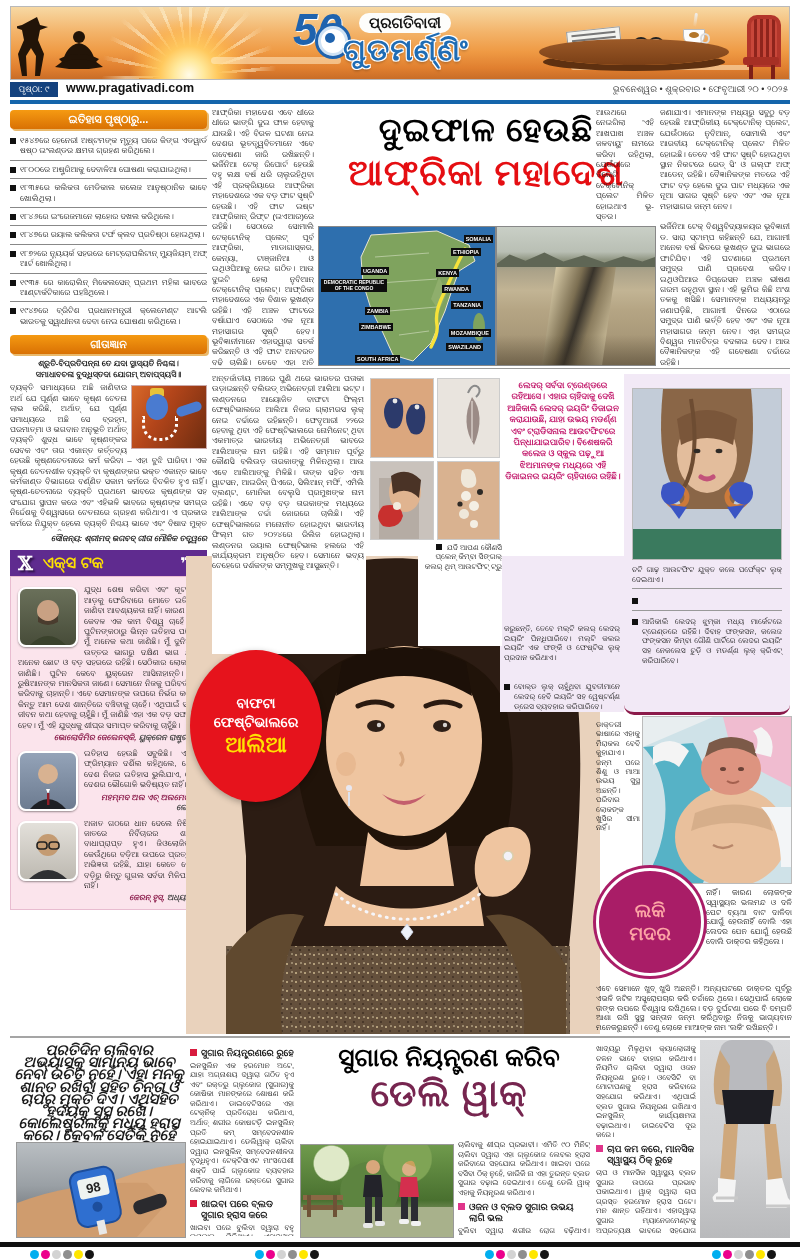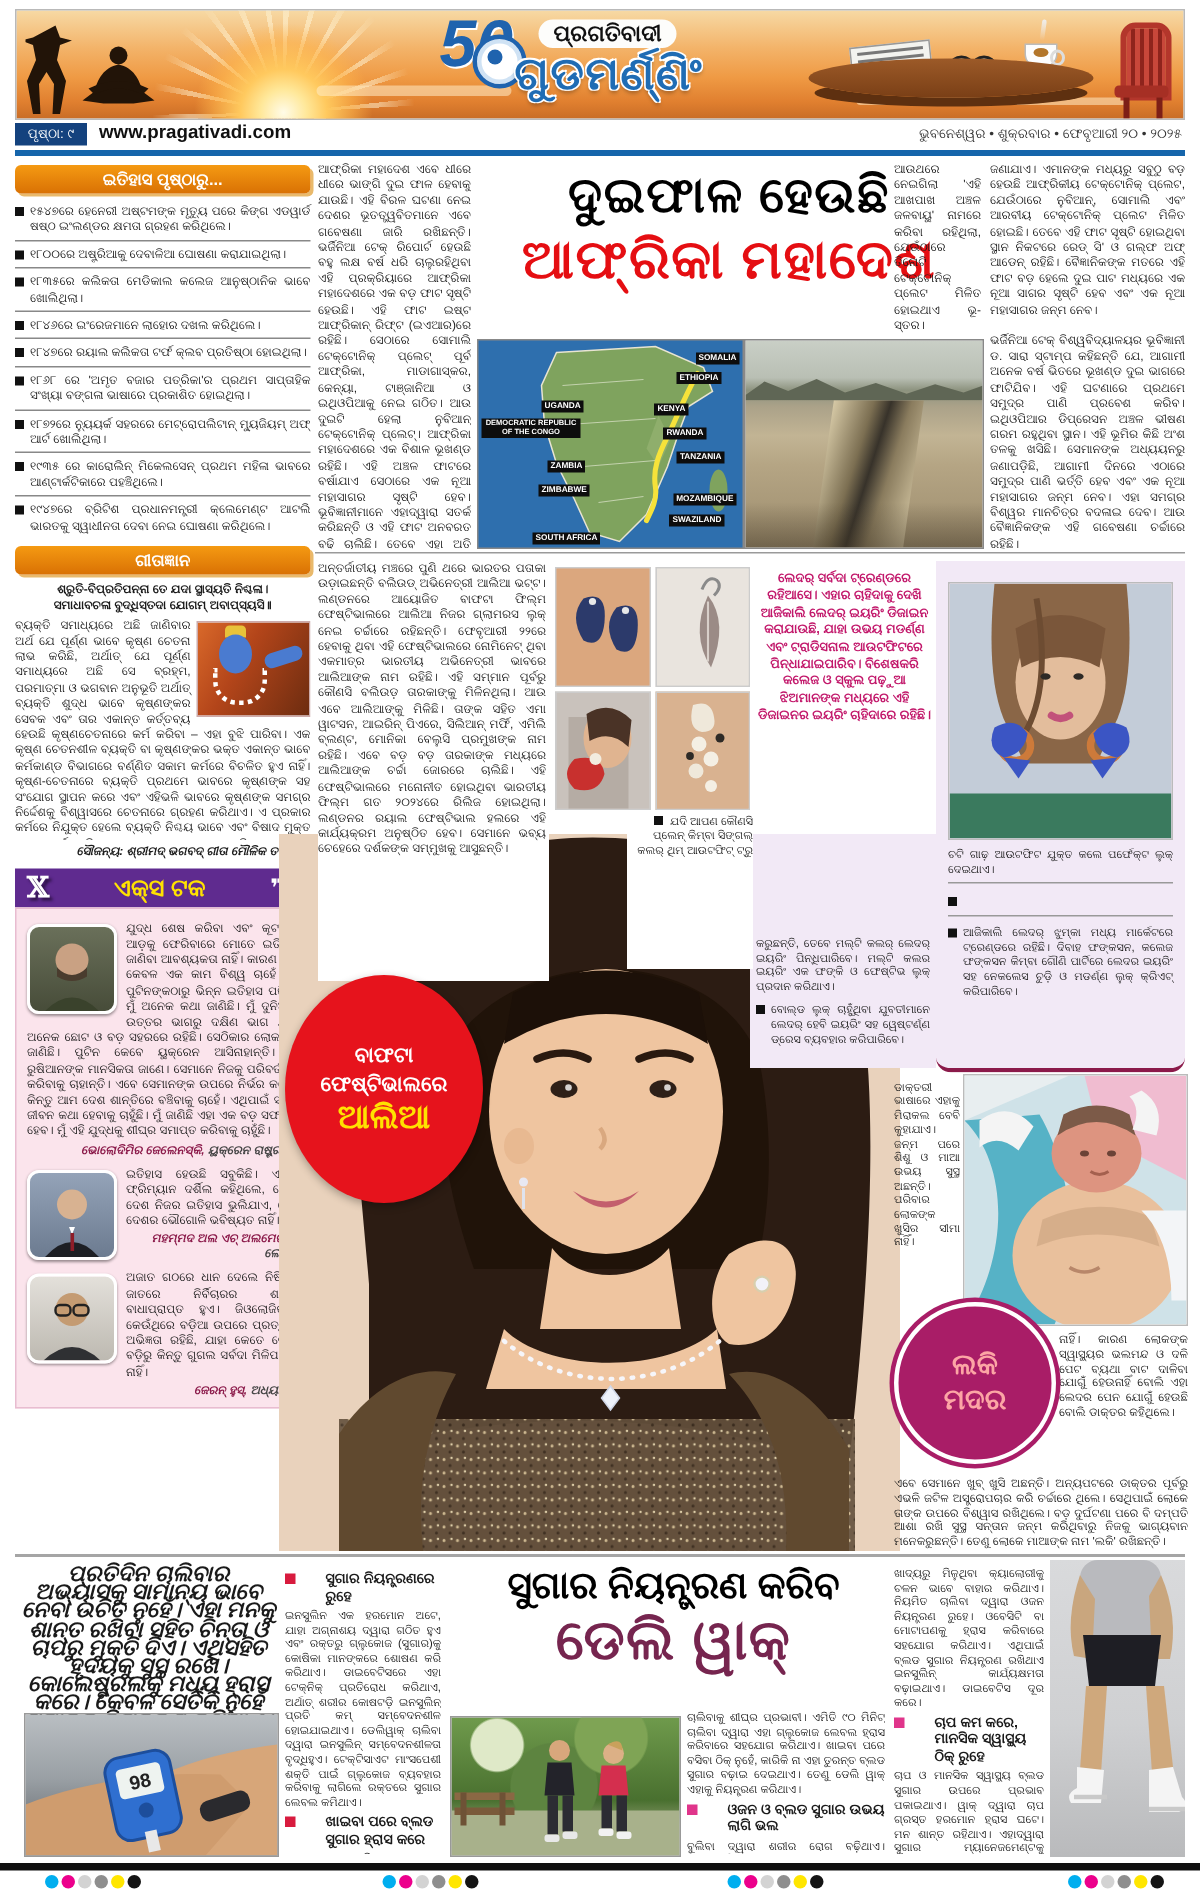"୧୮୬୮ ରେ 'ଅମୃତ ବଜାର ପତ୍ରିକା'ର" div.hist-item { html: <div> <span></span> <span>୧୮୬୮ ରେ 'ଅମୃତ ବଜାର ପତ୍ରିକା'ର ପ୍ରଥମ ସାପ୍ତାହିକ ସଂଖ୍ୟା ବଙ୍ଗଳା ଭାଷାରେ ପ୍ରକାଶିତ ହୋଇଥିଲା।</span> </div> -> none }
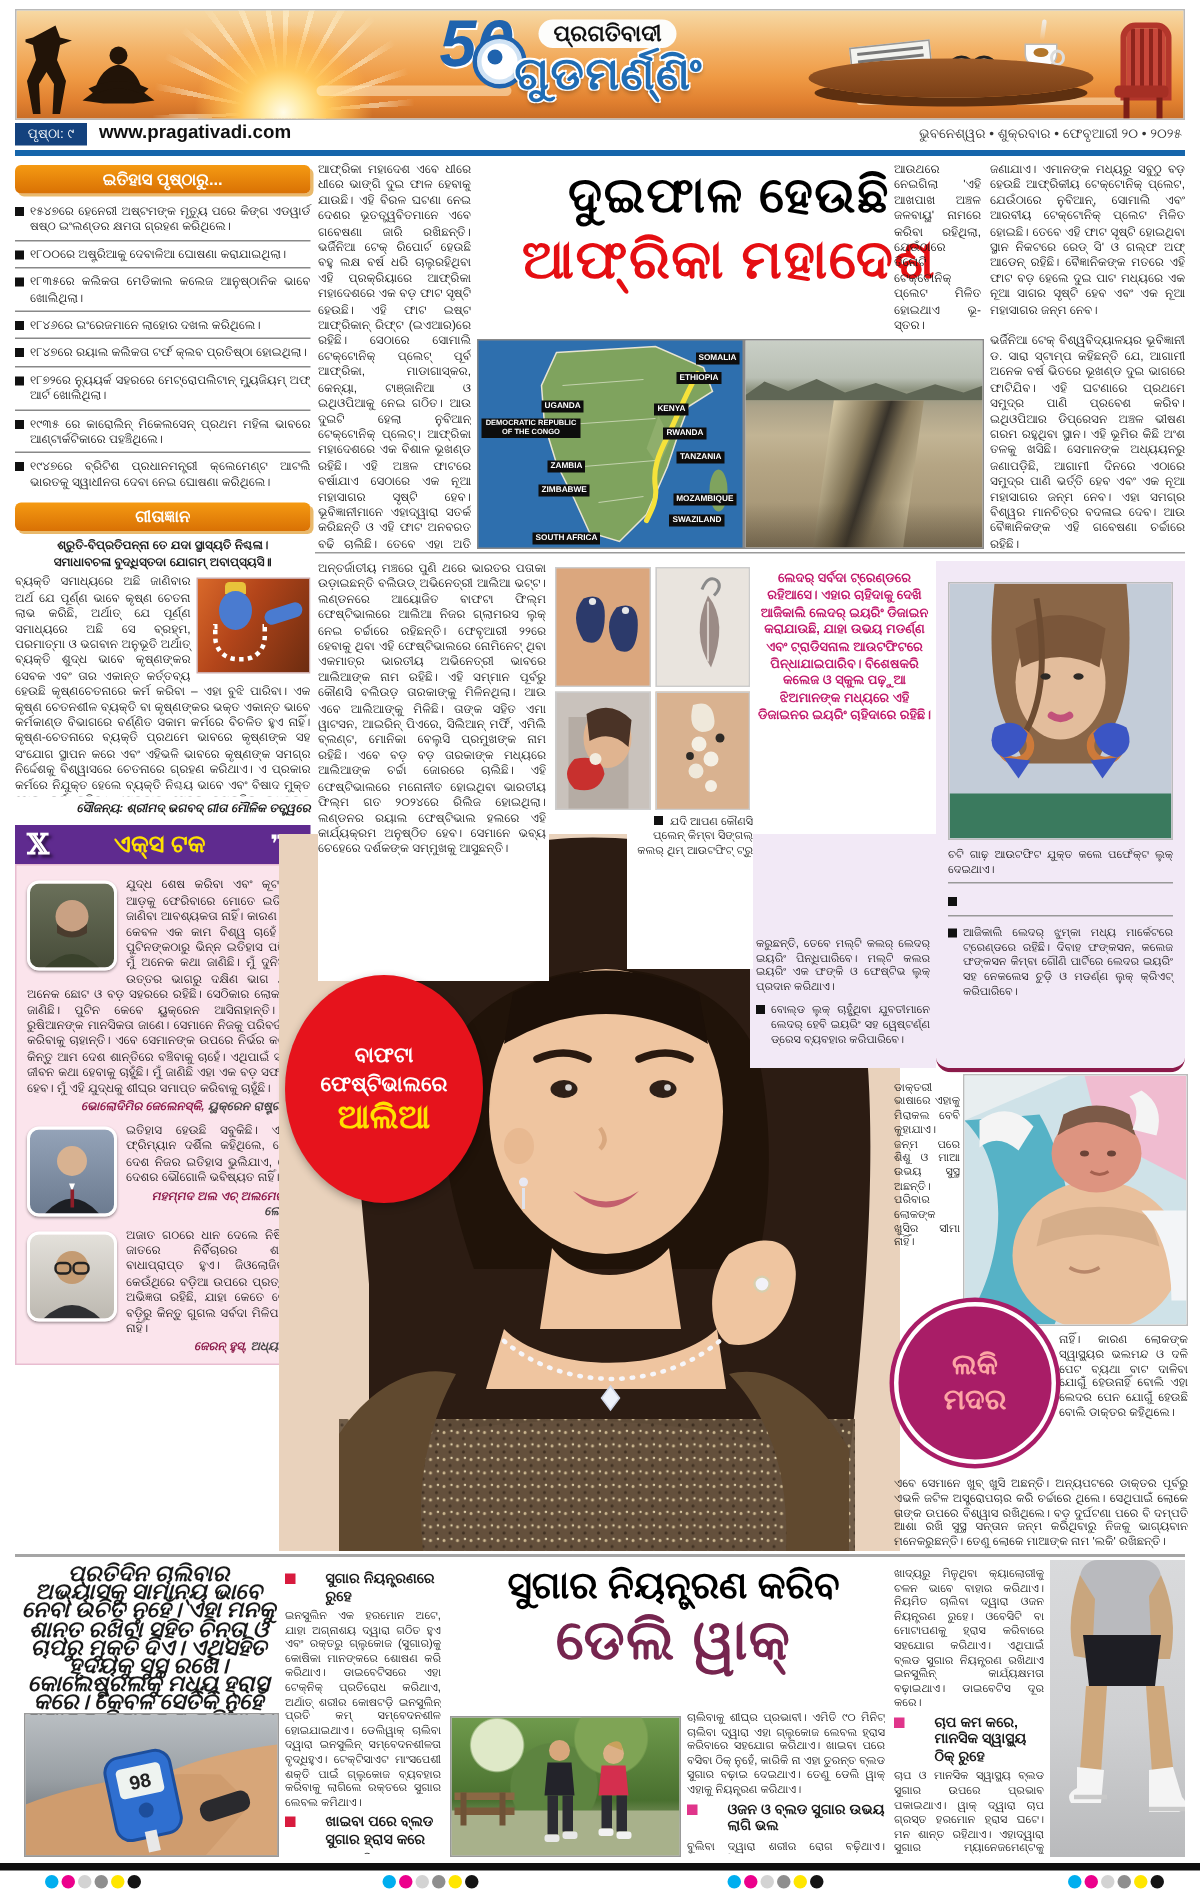"ଏକ୍ସ ଟକ" .xtitle { text-align: center -> none }
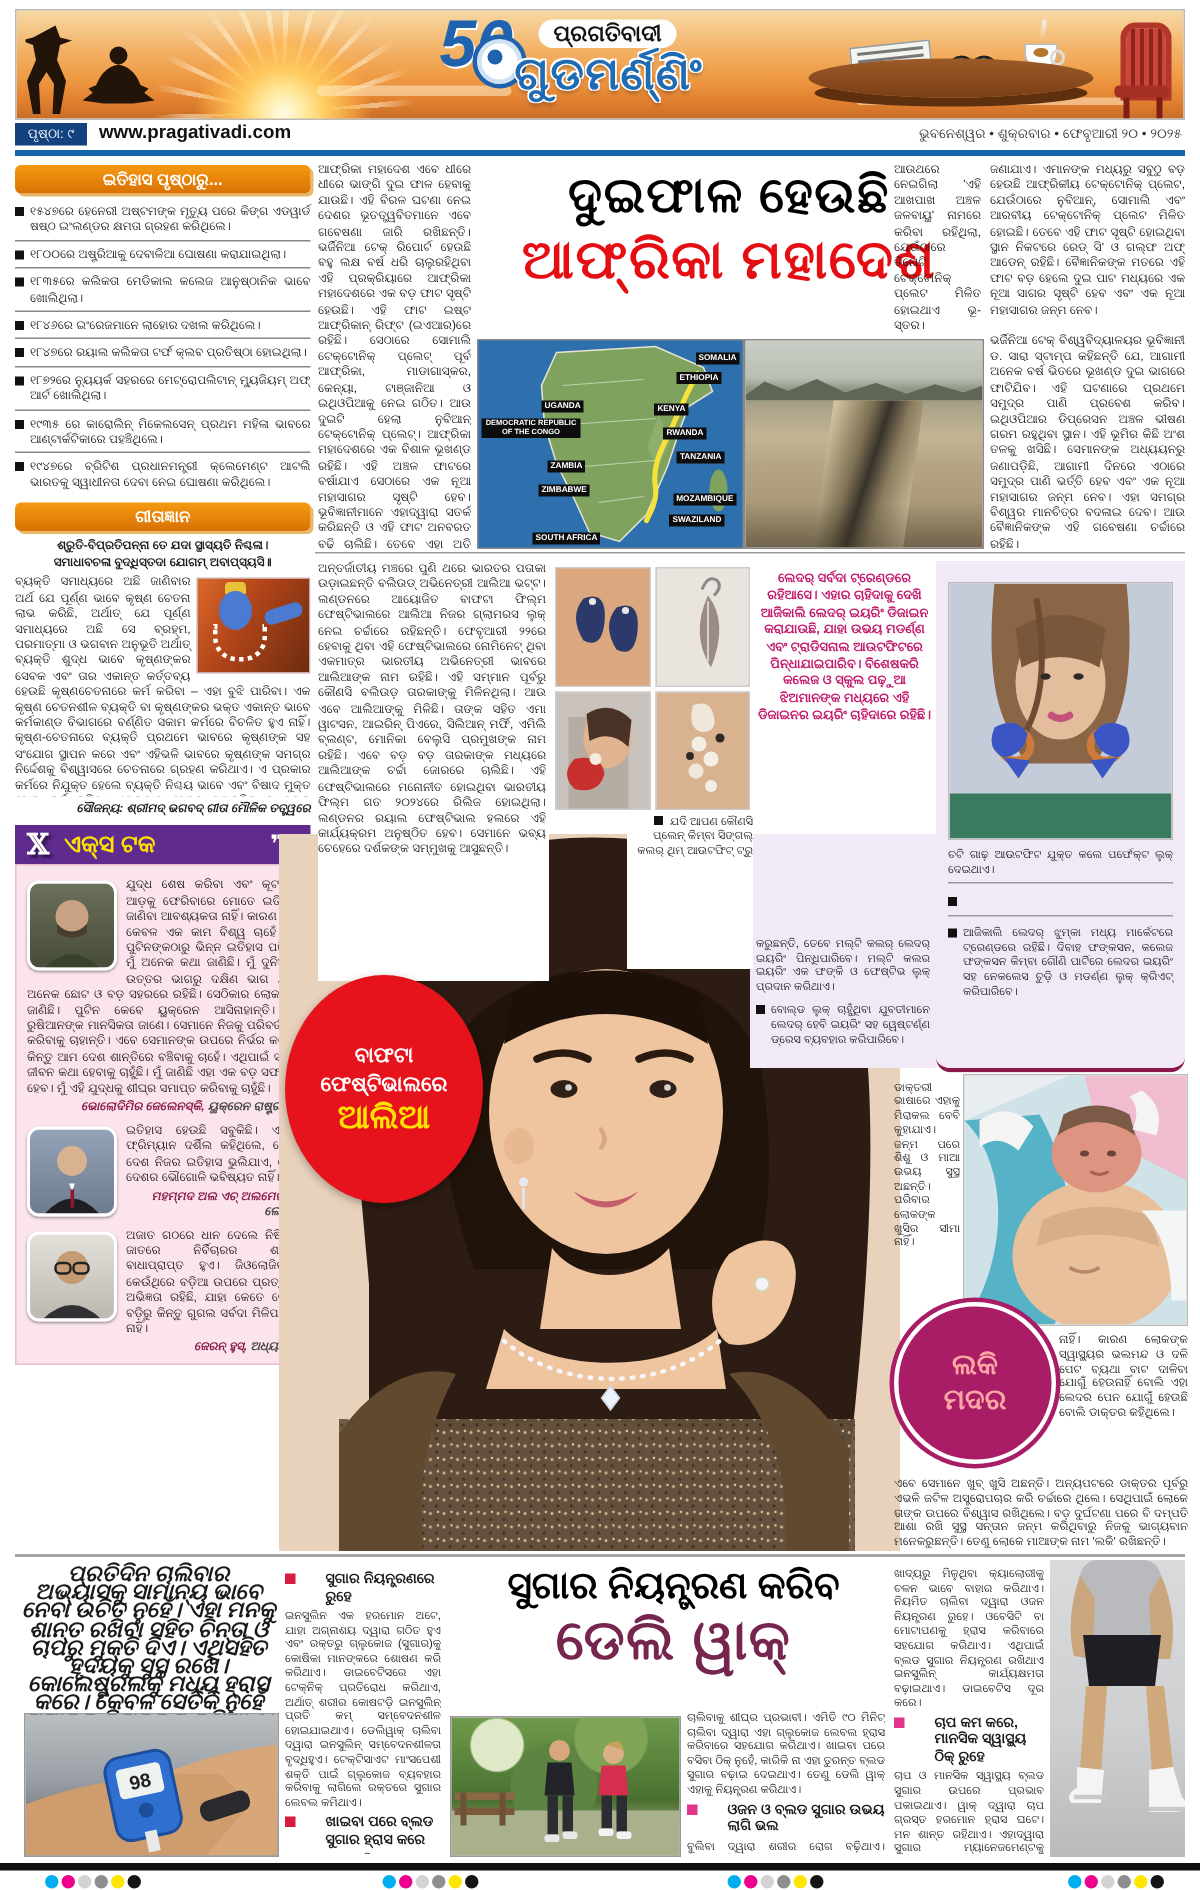"ବୋଲ୍ଡ ଲୁକ୍ ଚାହୁଁଥିବା ଯୁବତୀମାନେ ଲେଦର୍" div.pbul { margin-top: 3px -> 17px }
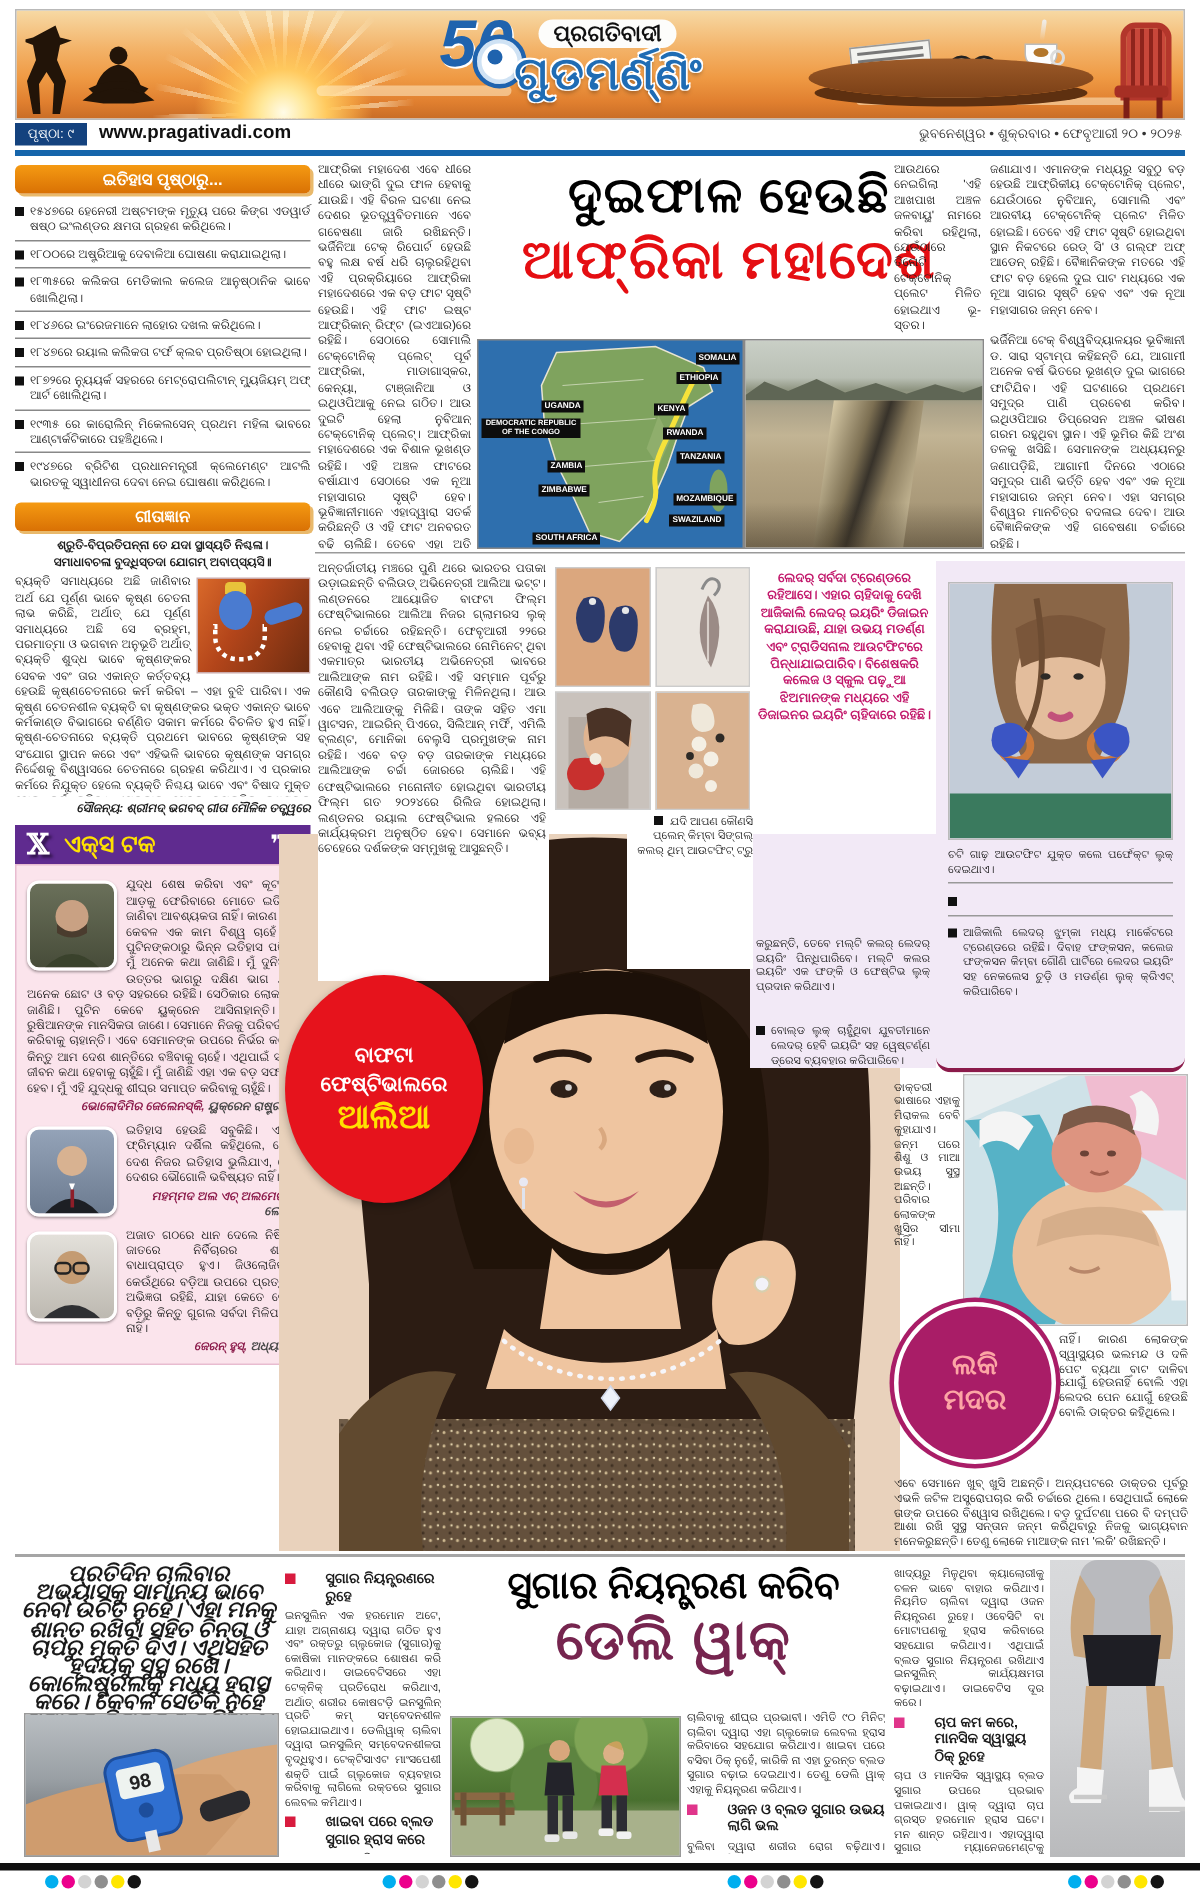"ସୁଗାର ନିୟନ୍ତ୍ରଣରେ ରୁହେ" .bothead { gap: 20px -> 4px }
